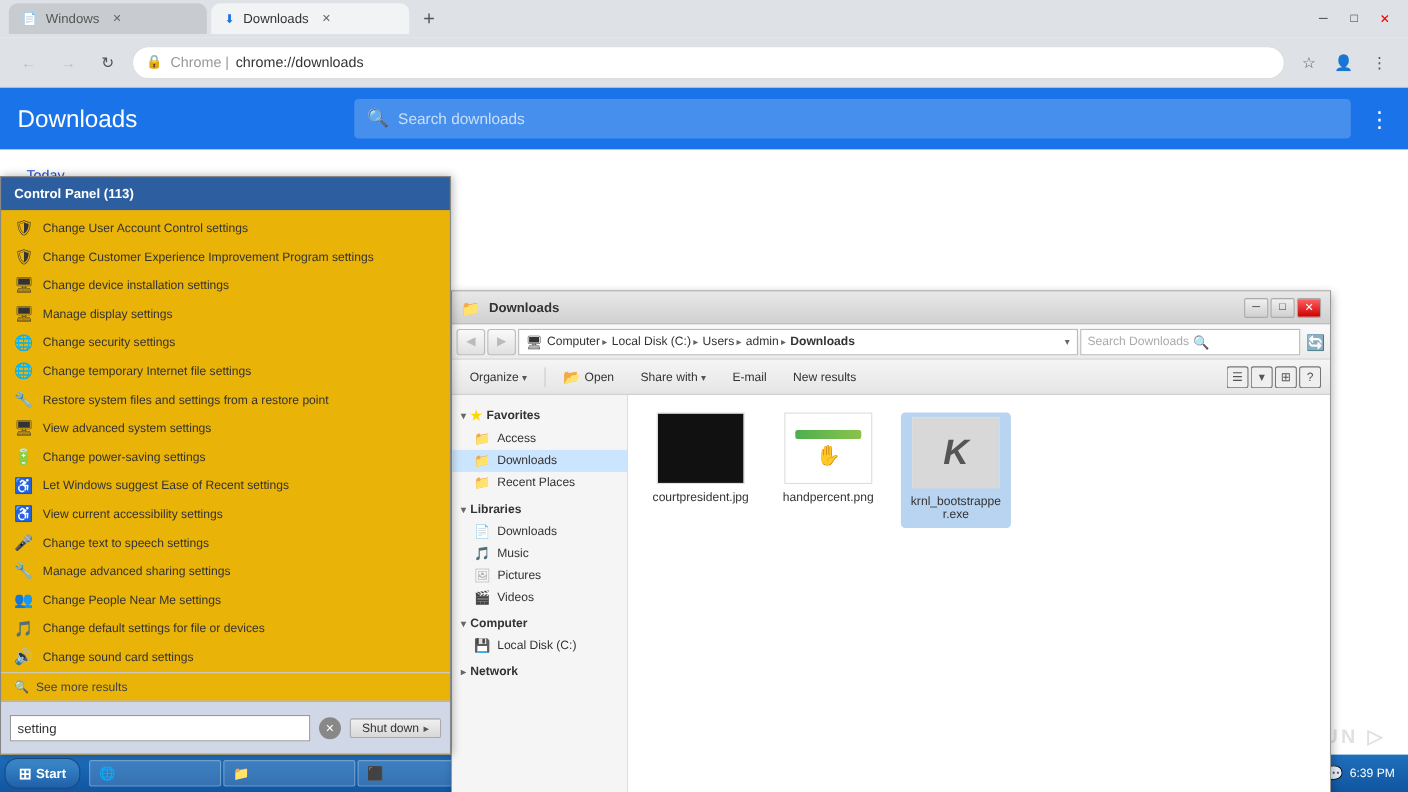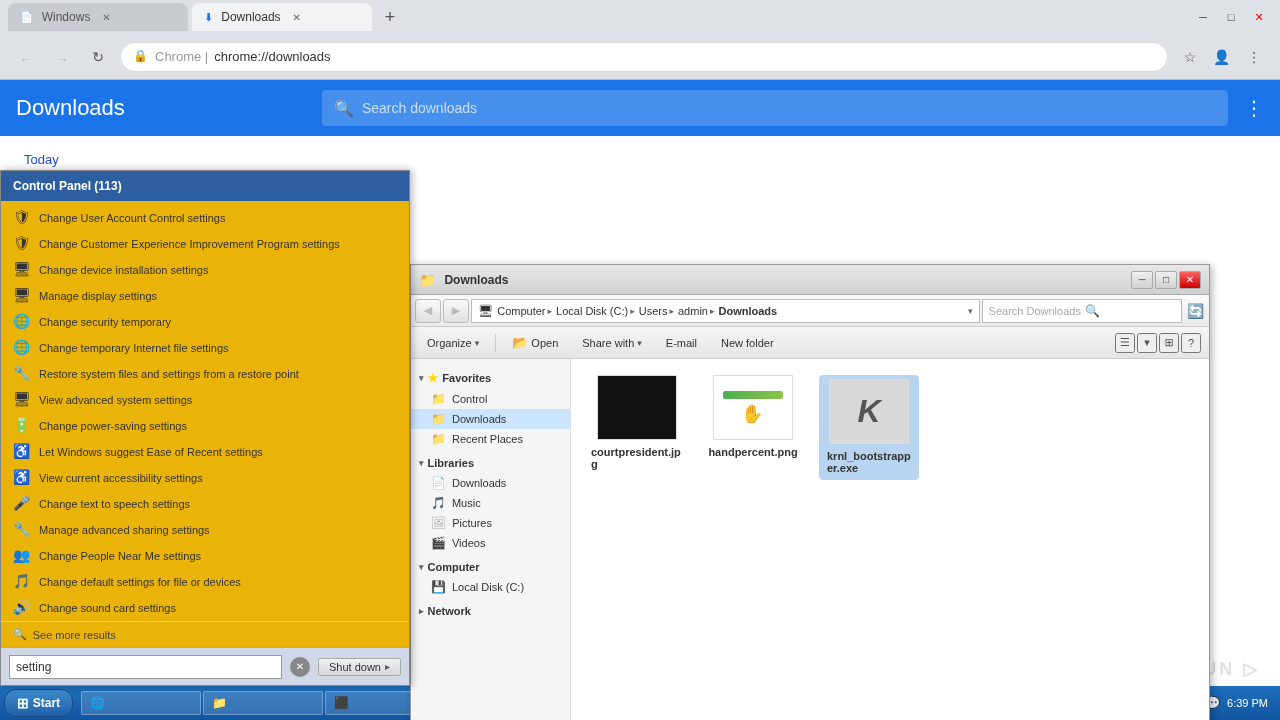"Change security temporary" span.cp-item-text { text: temporary -> settings }
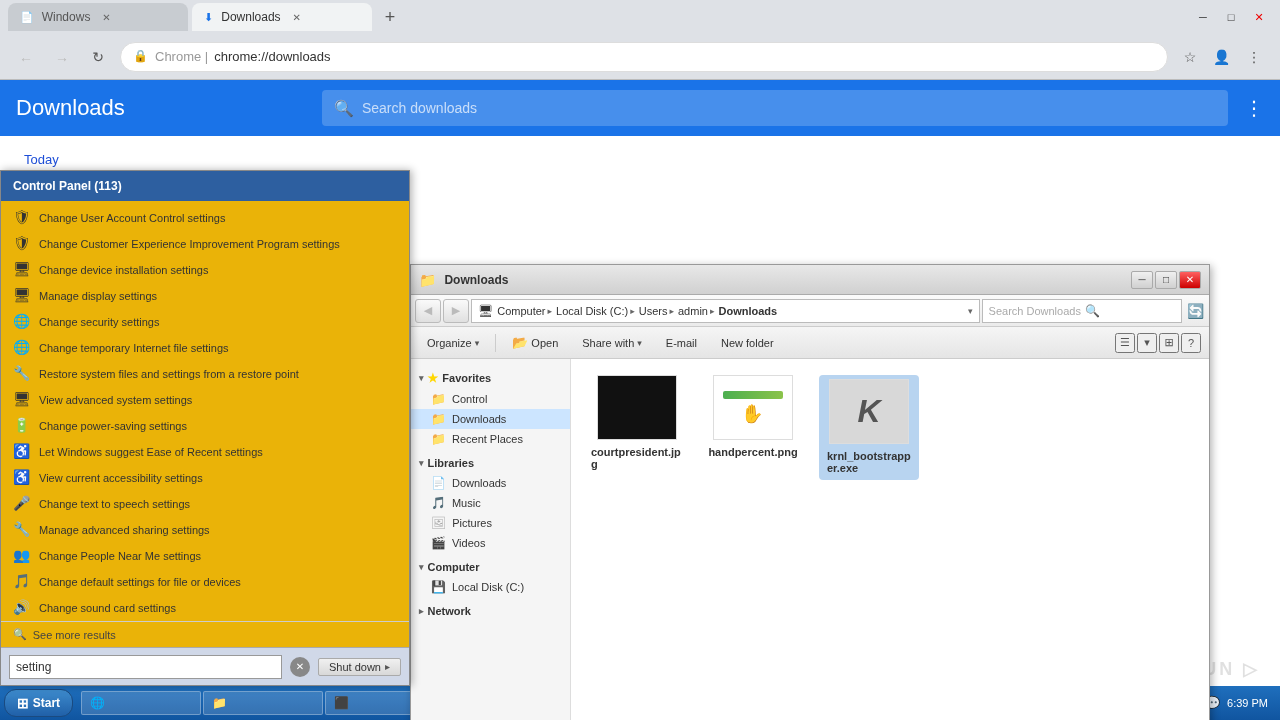"New folder" span { text: folder -> results }
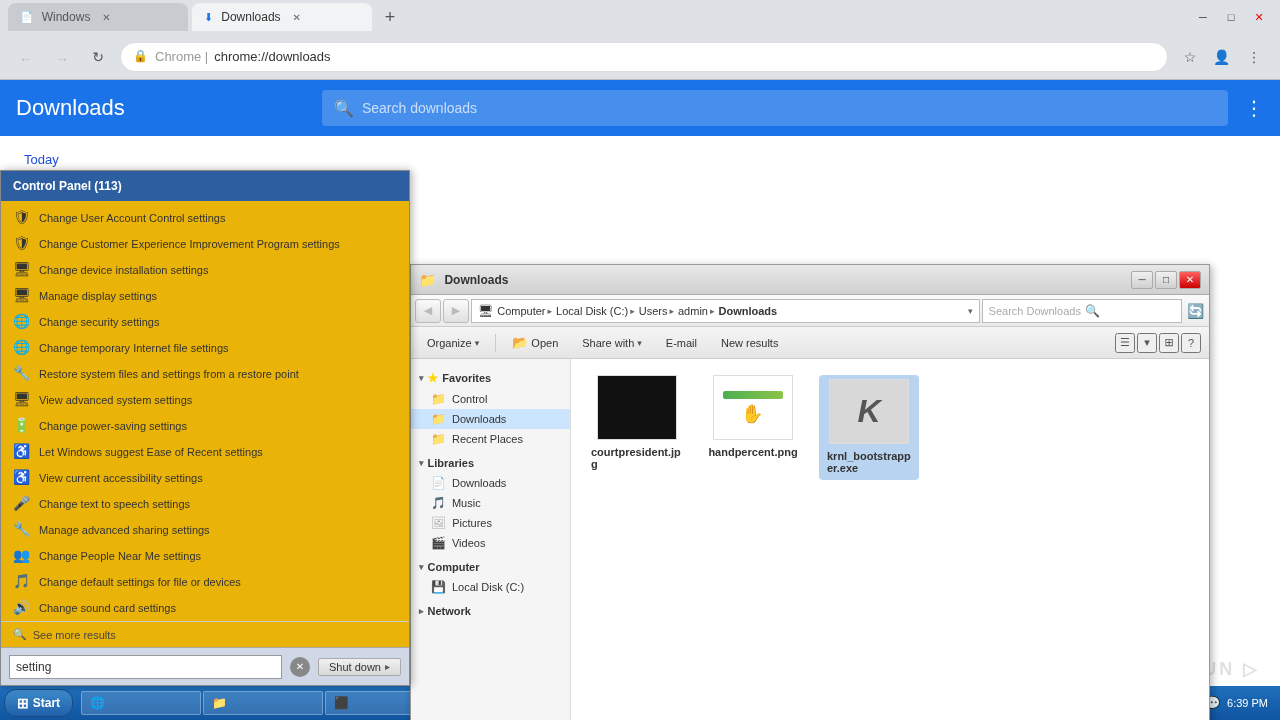"Control" span { text: Control -> Access }
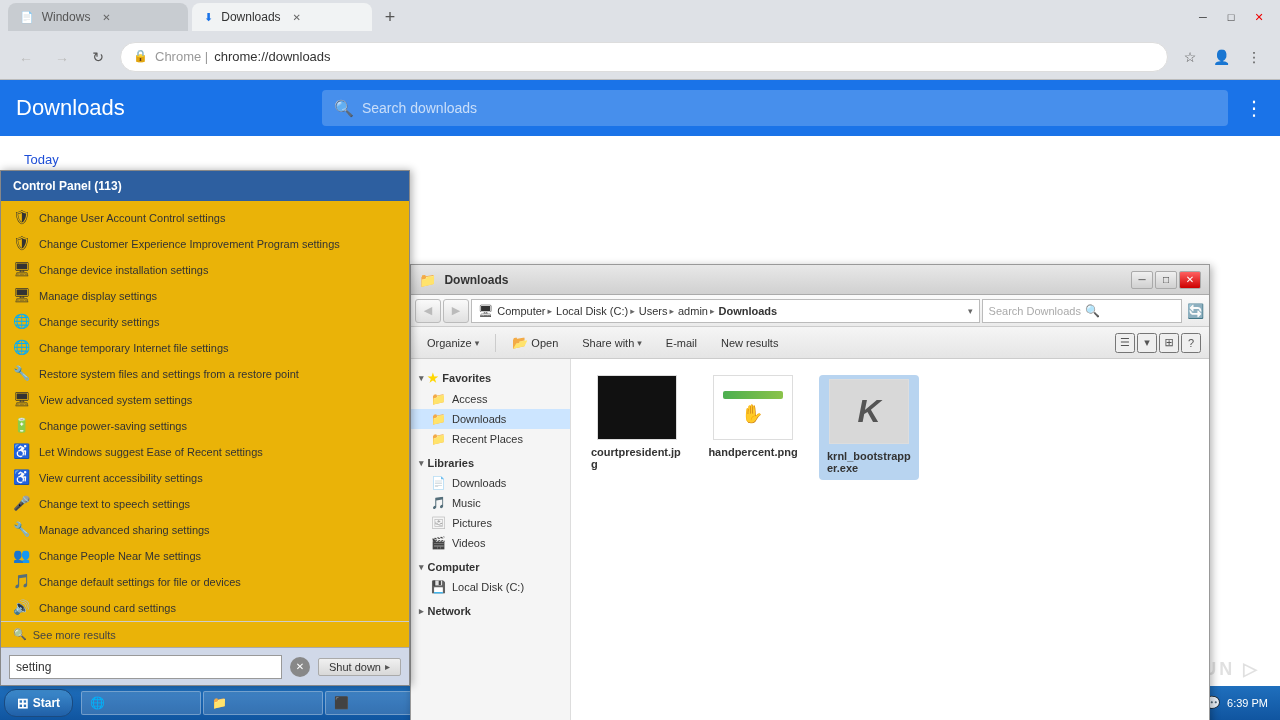"courtpresident.jpg" .file-label { font-weight: bold -> none; text-align: none -> center }
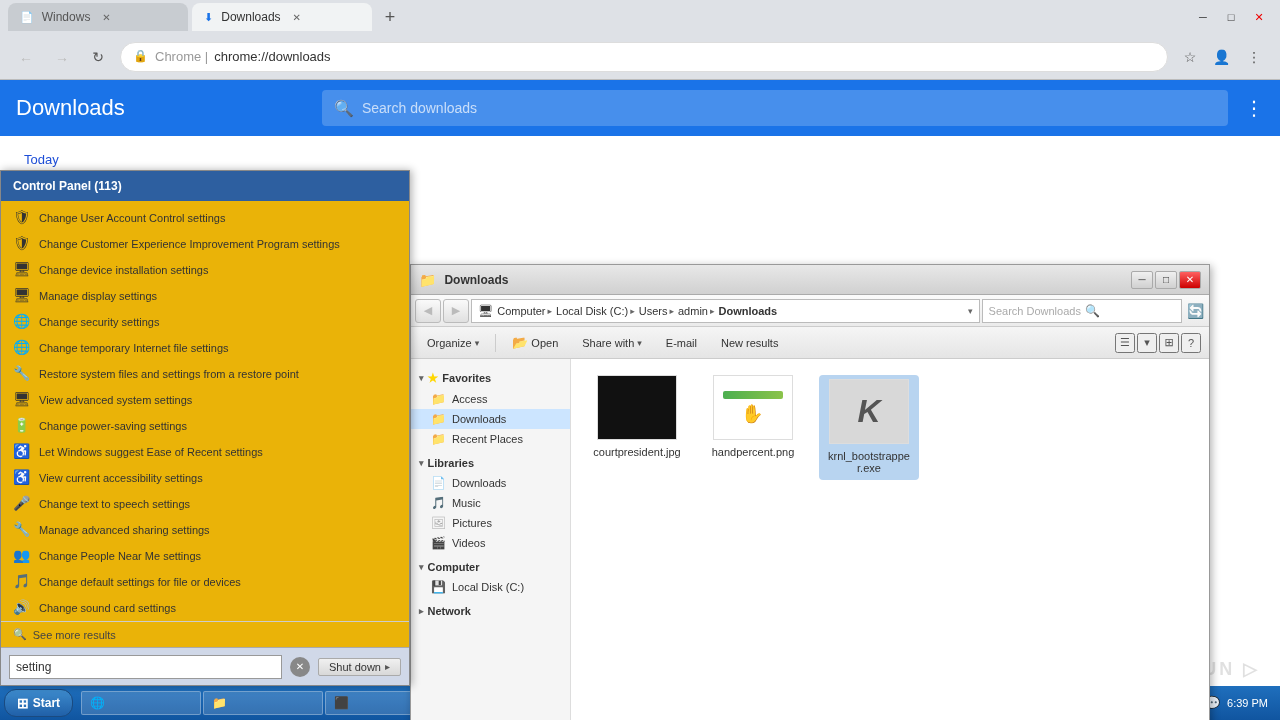"setting" .search-area { height: 38px -> 48px }
